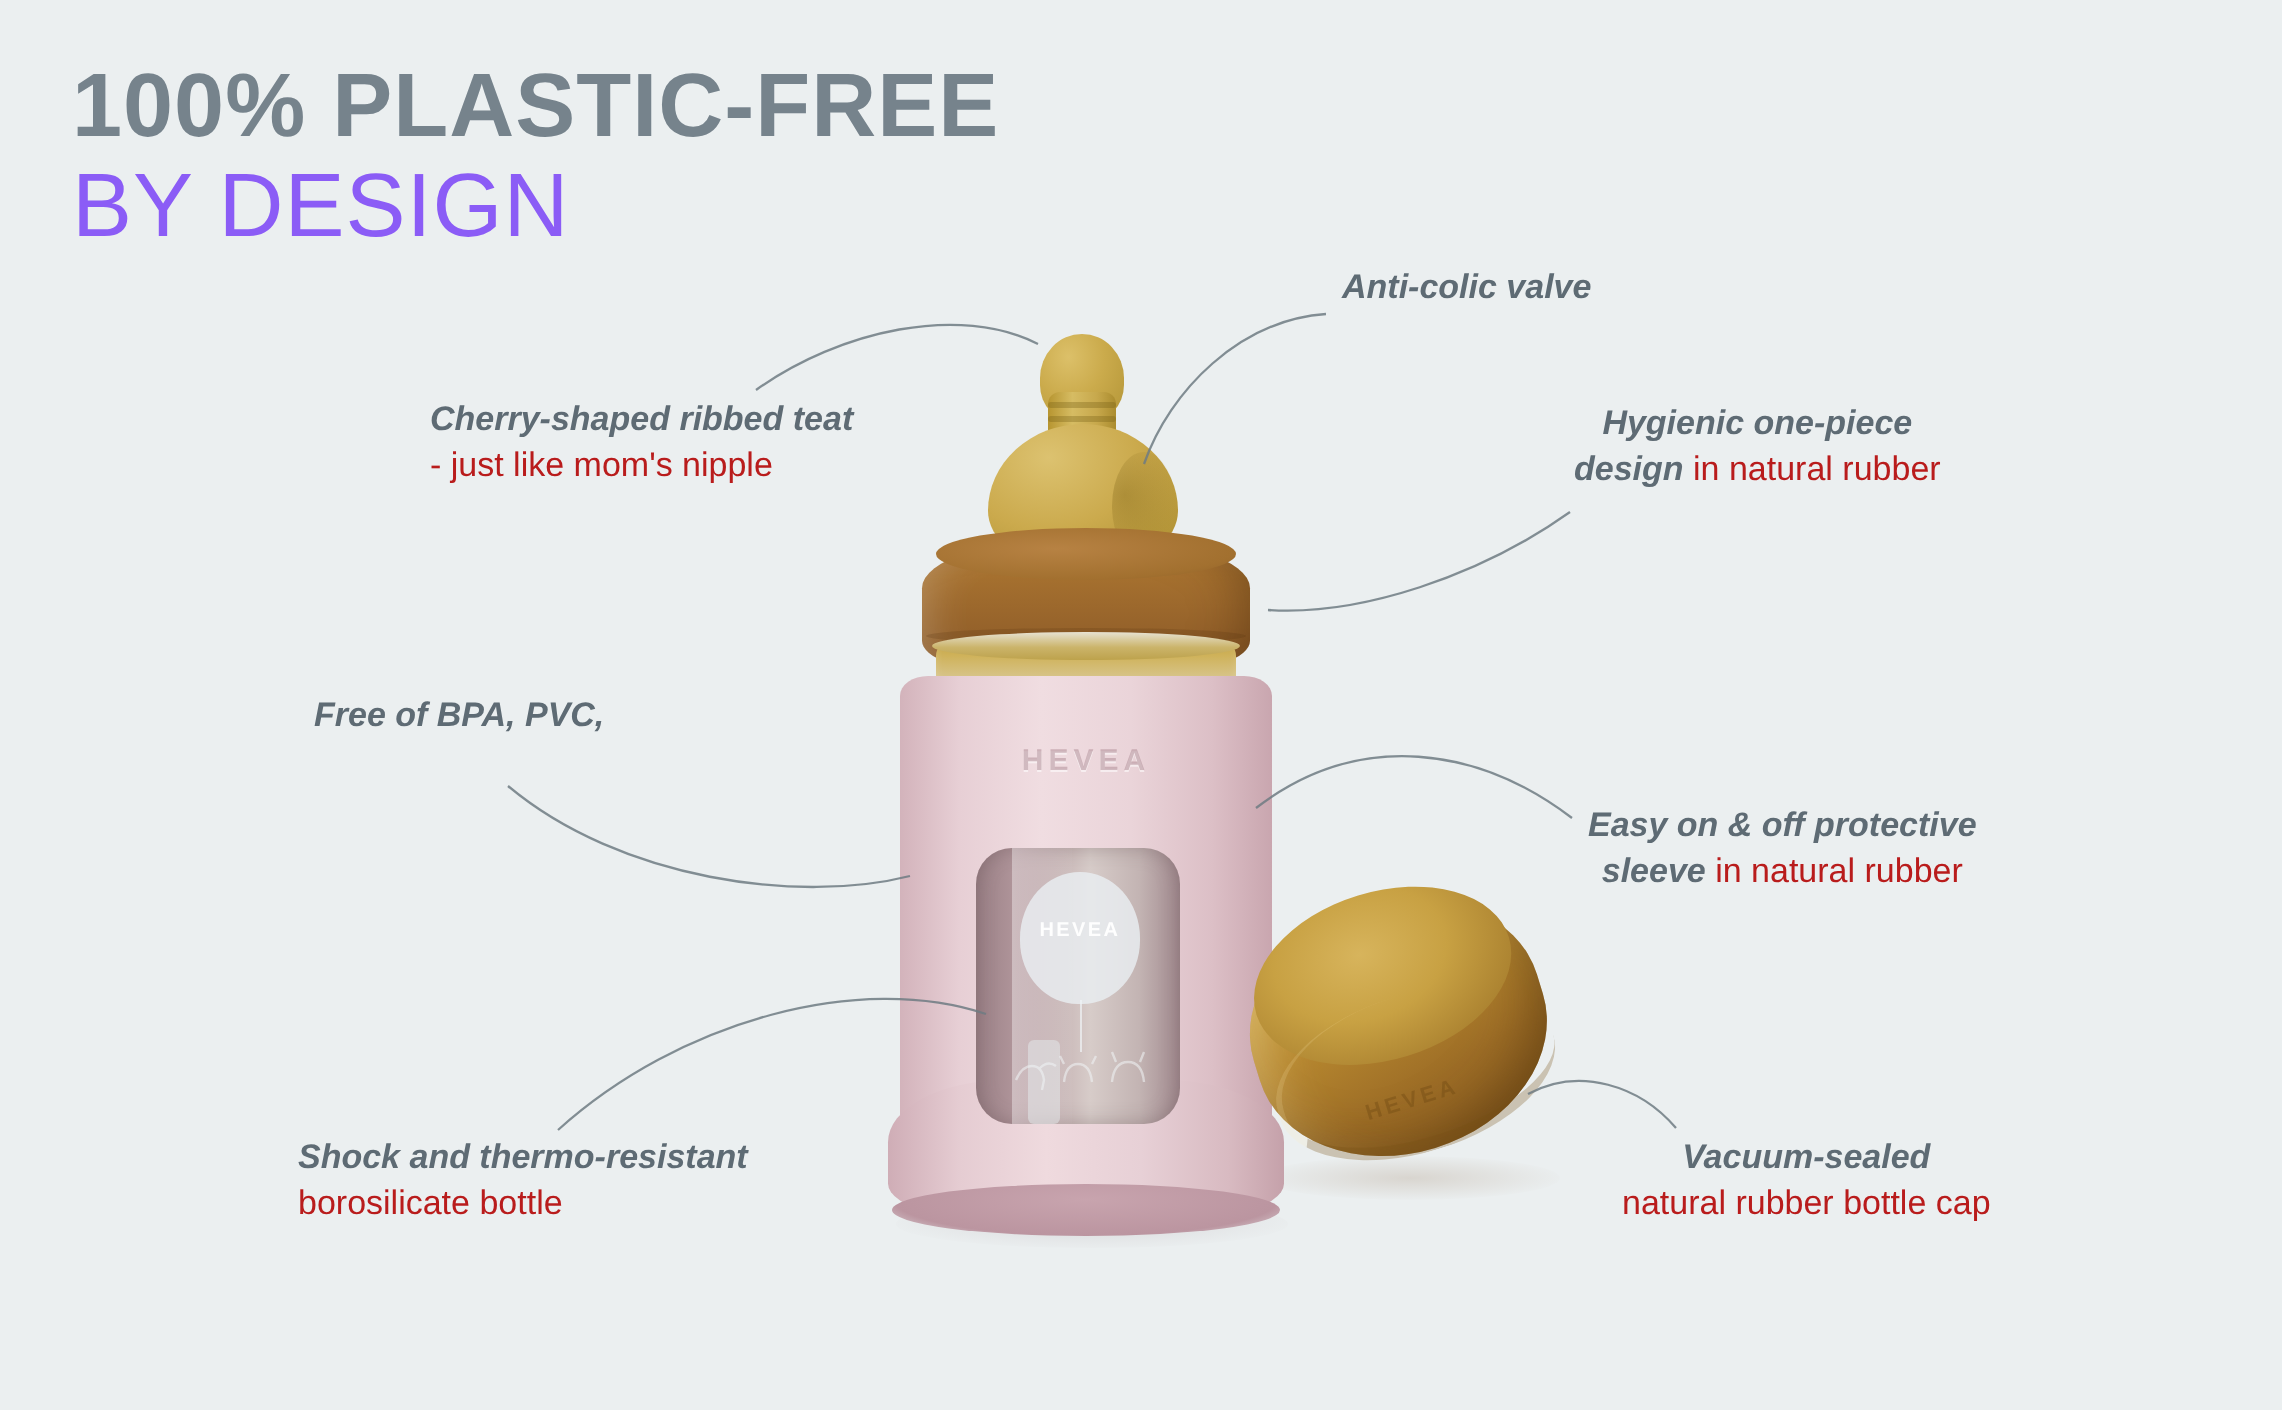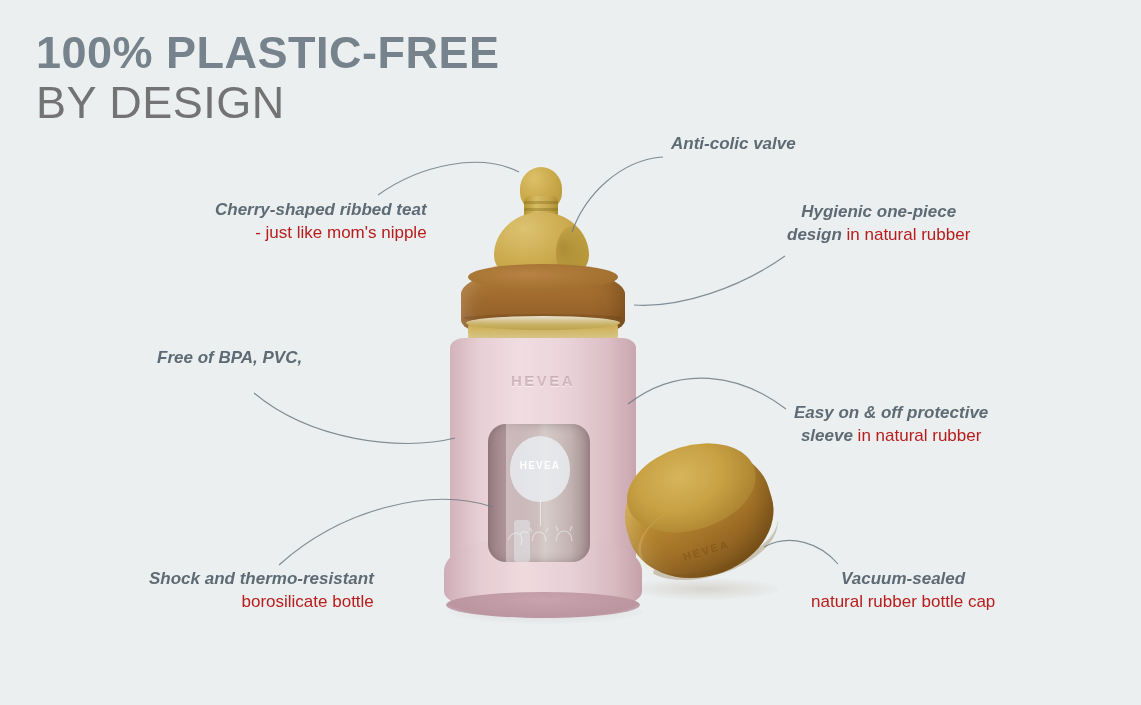"BY DESIGN" #title-line-2 { color: #737373 -> #8b5cf6 }
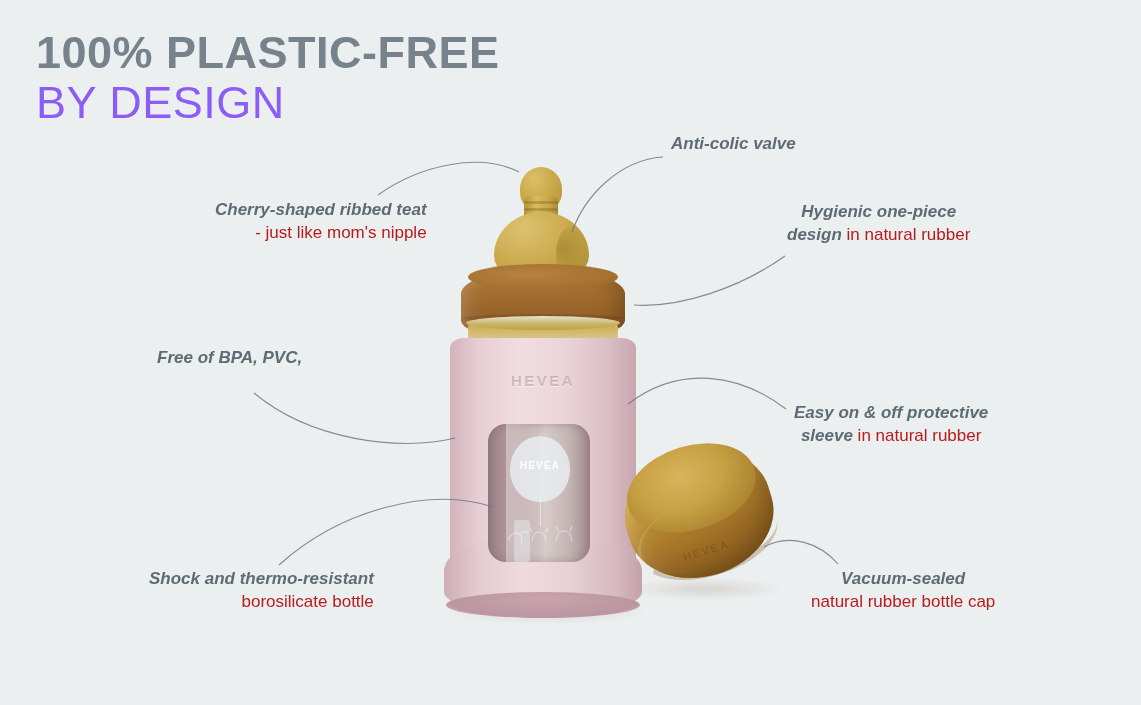"Cherry-shaped ribbed teat" .ca-left { text-align: right -> left }
